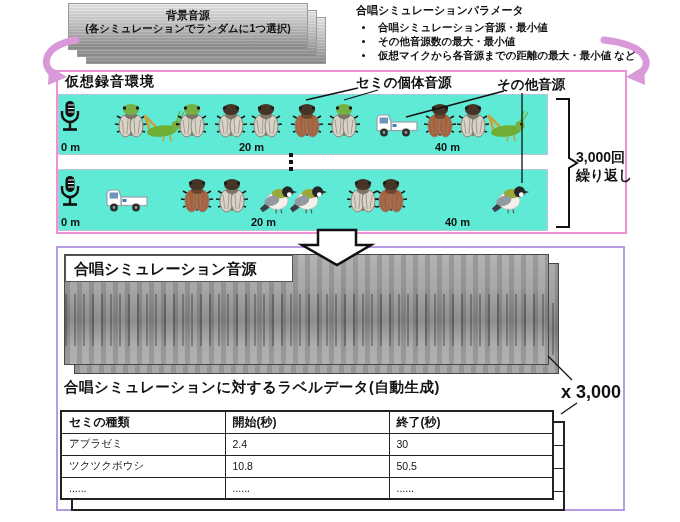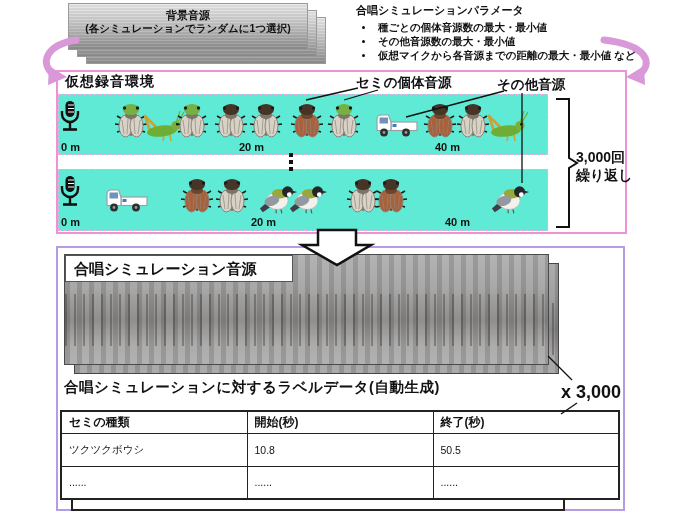"種ごとの個体音源数の最大・最小値" li { text: 種ごとの個体音源数の最大 -> 合唱シミュレーション音源 }
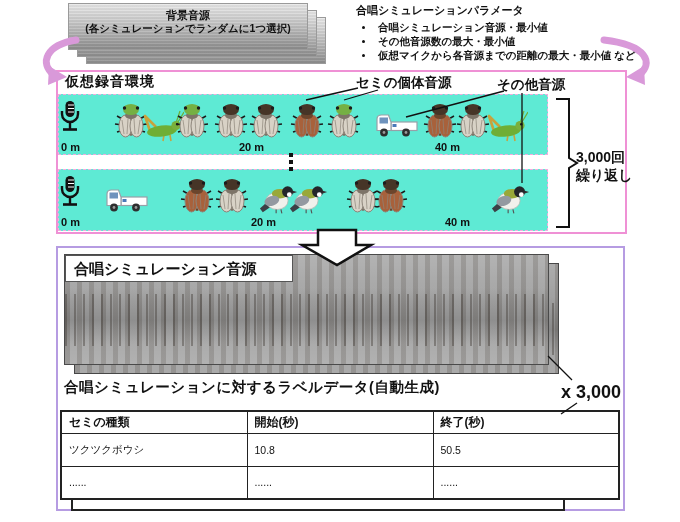"セミの種類" .front-table { width: 560px -> 494px }
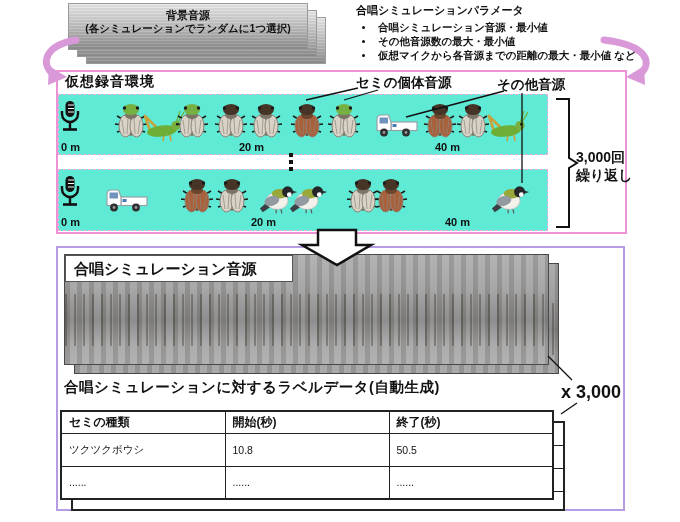"アブラゼミ" tr { html: none -> <tr> <td>アブラゼミ</td> <td>2.4</td> <td>30</td> </tr> }
